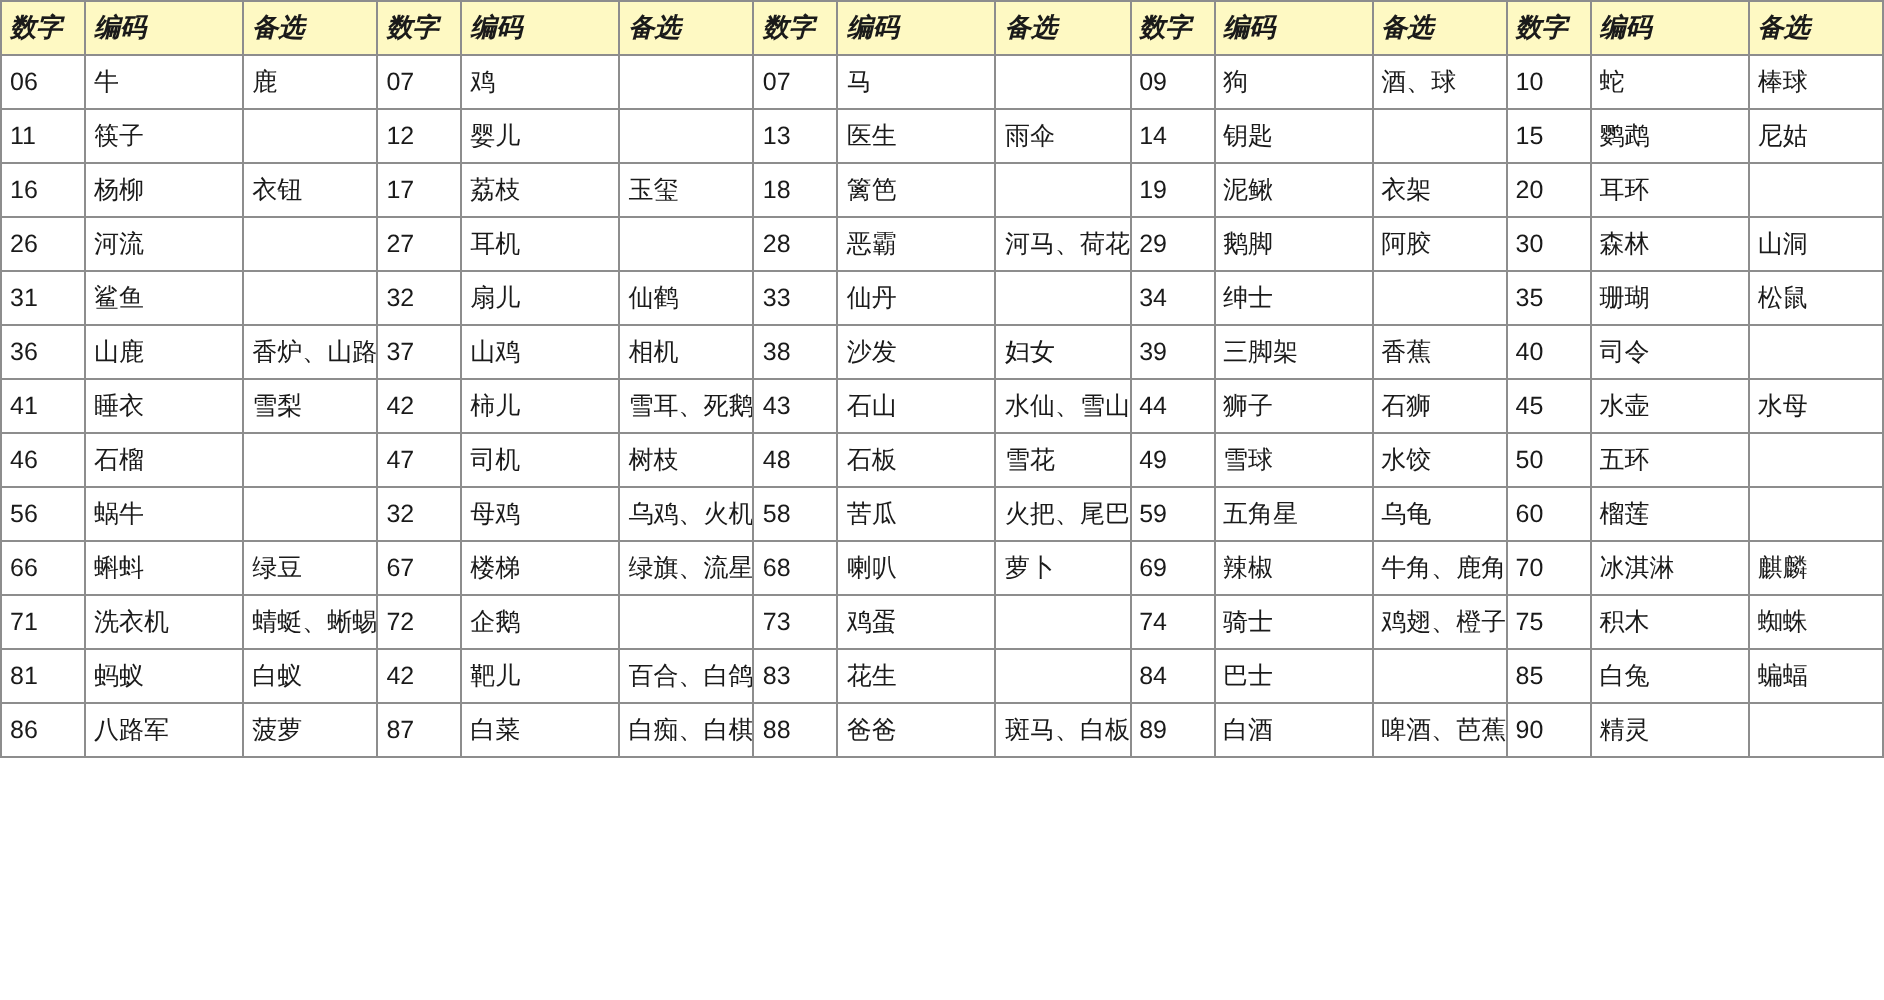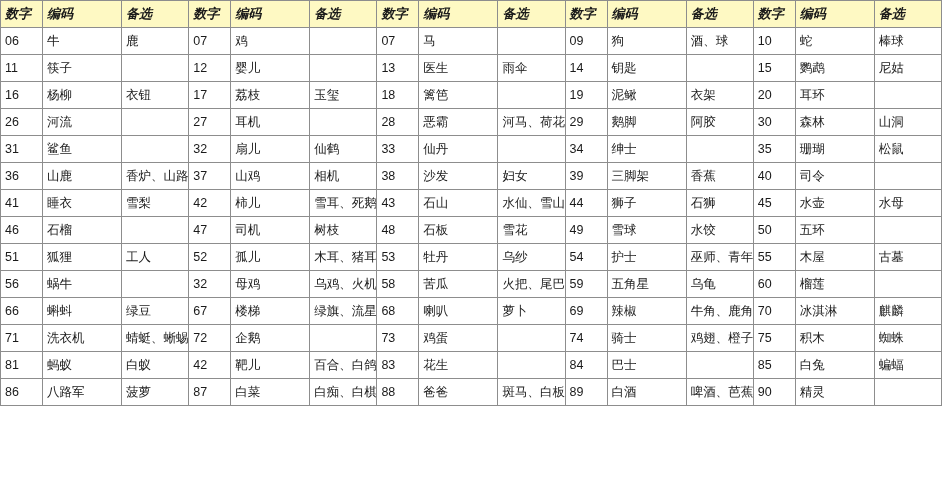"51" tr { html: <tr> <td>51</td> <td>狐狸</td> <td>工人</td> <td>52</td> <td>孤儿</td> <td>木耳、猪耳</td> <td>53</td> <td>牡丹</td> <td>乌纱</td> <td>54</td> <td>护士</td> <td>巫师、青年</td> <td>55</td> <td>木屋</td> <td>古墓</td> </tr> -> none }
